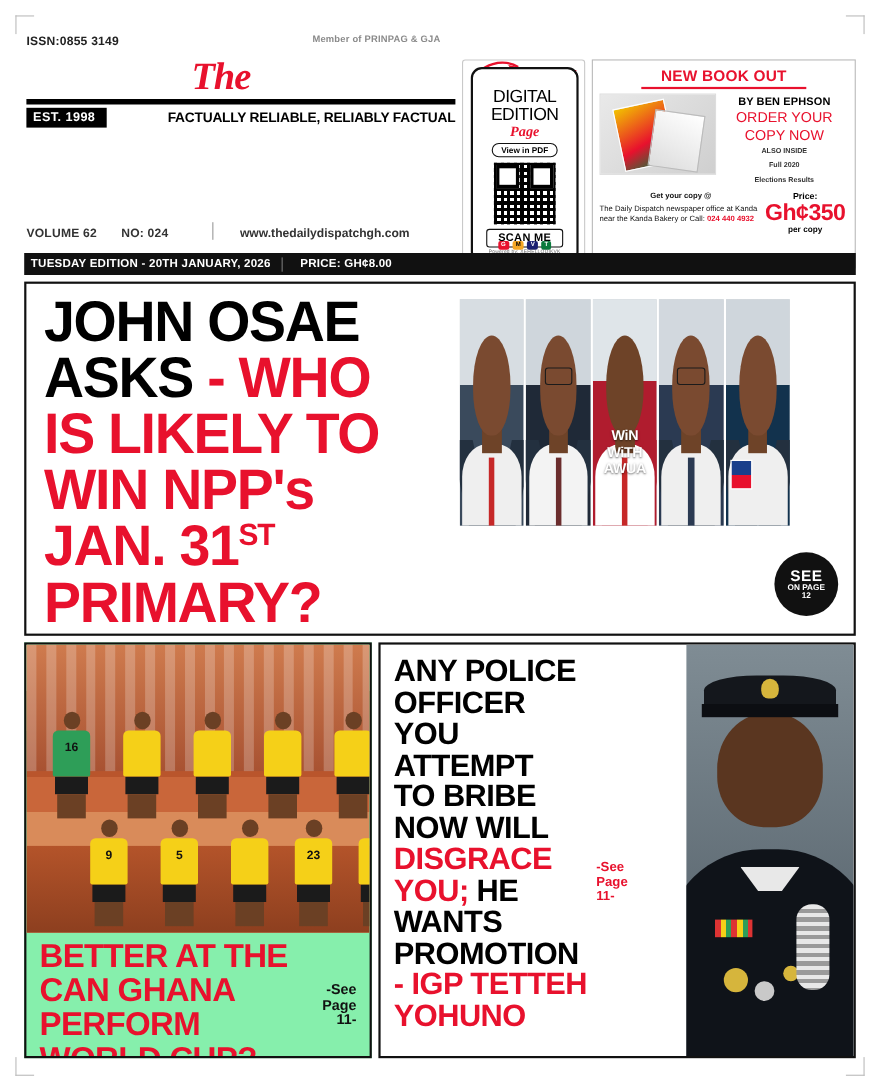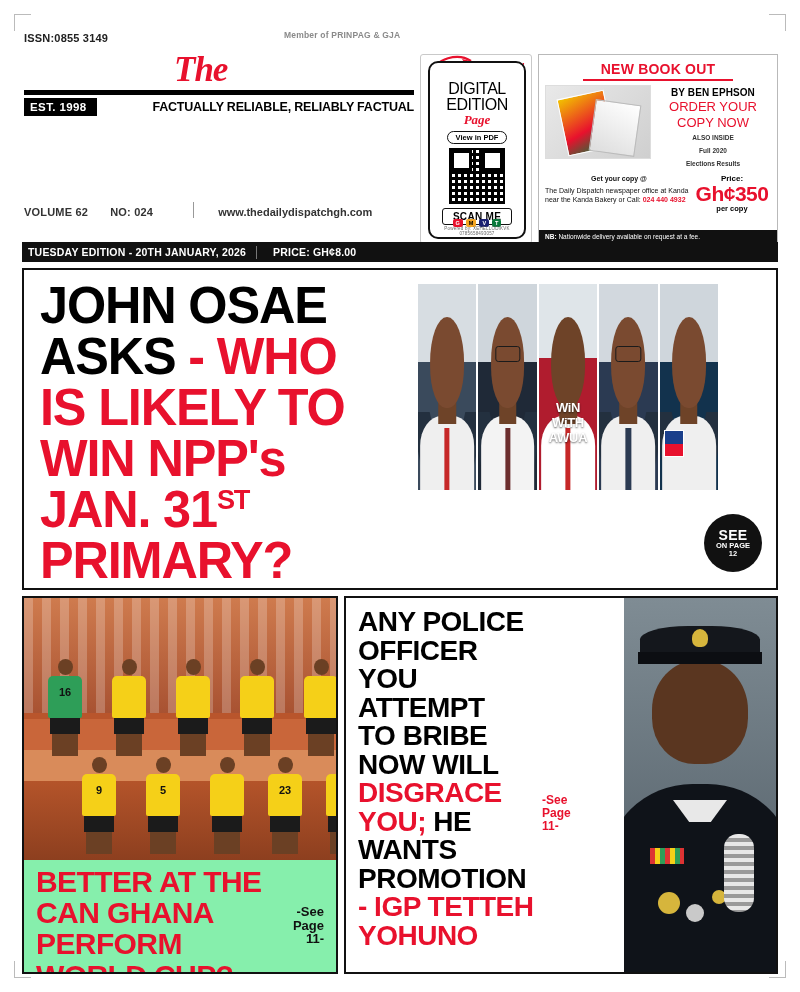"TUESDAY EDITION - 20TH JANUARY," .date-bar { margin-top: 20px -> 8px }
